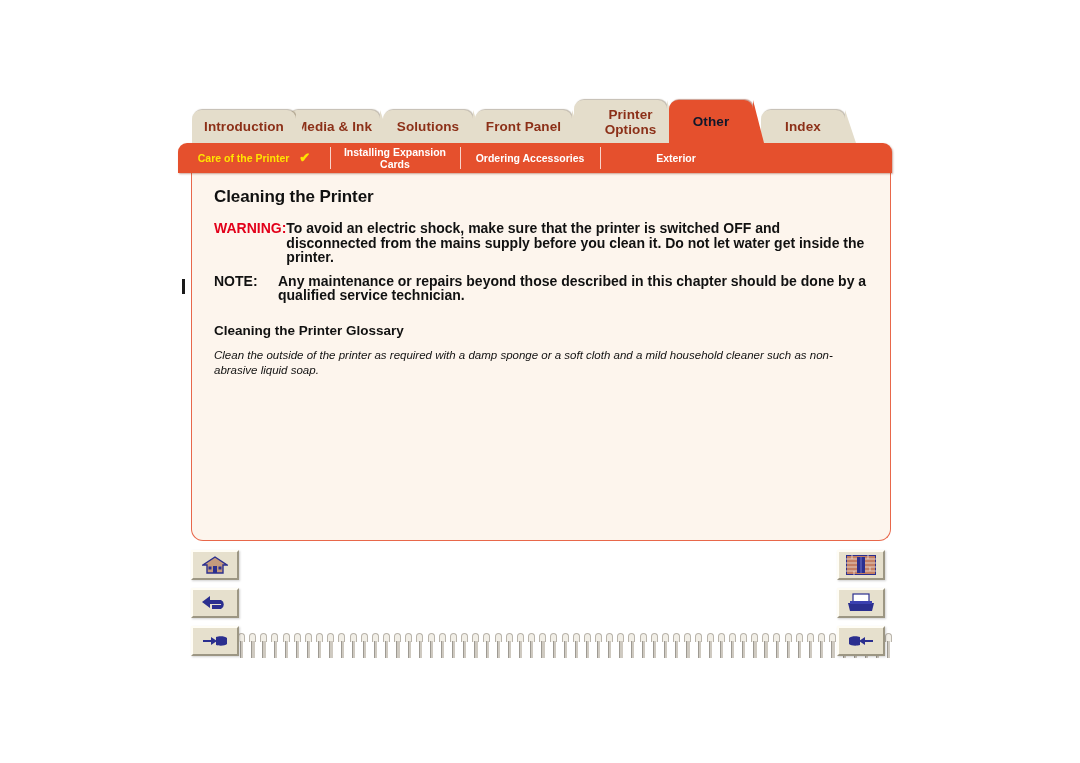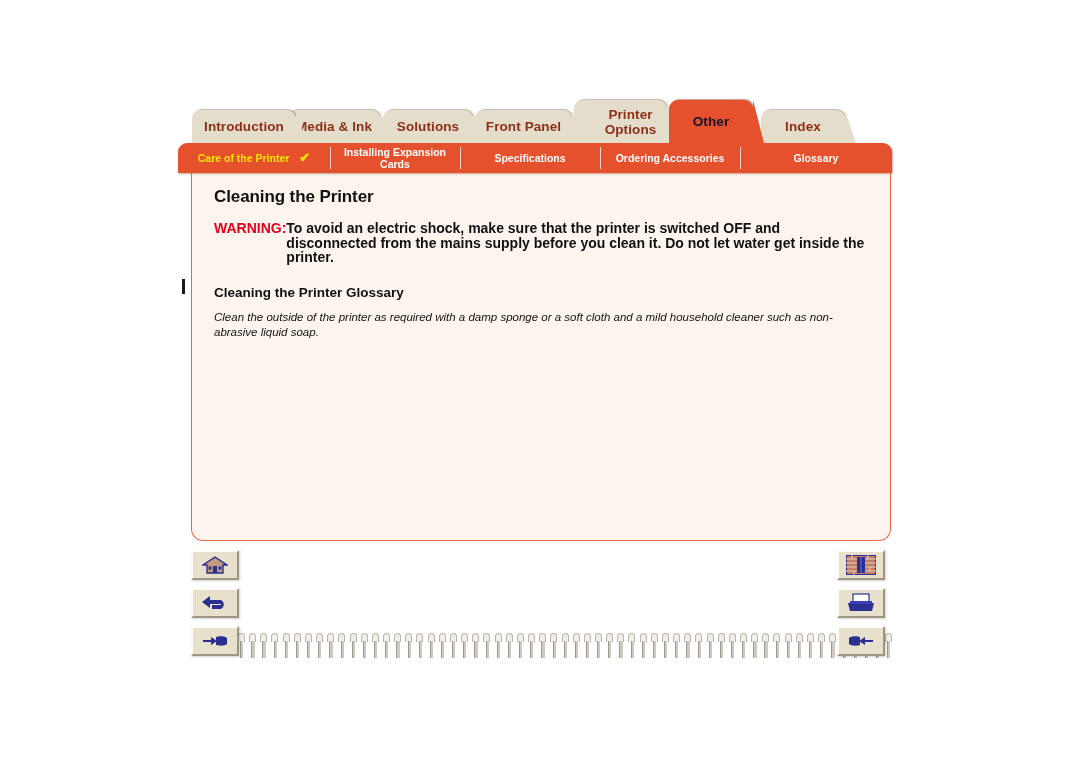"Specifications" div.subtab { html: <div> <span>Specifications</span> </div> -> none }
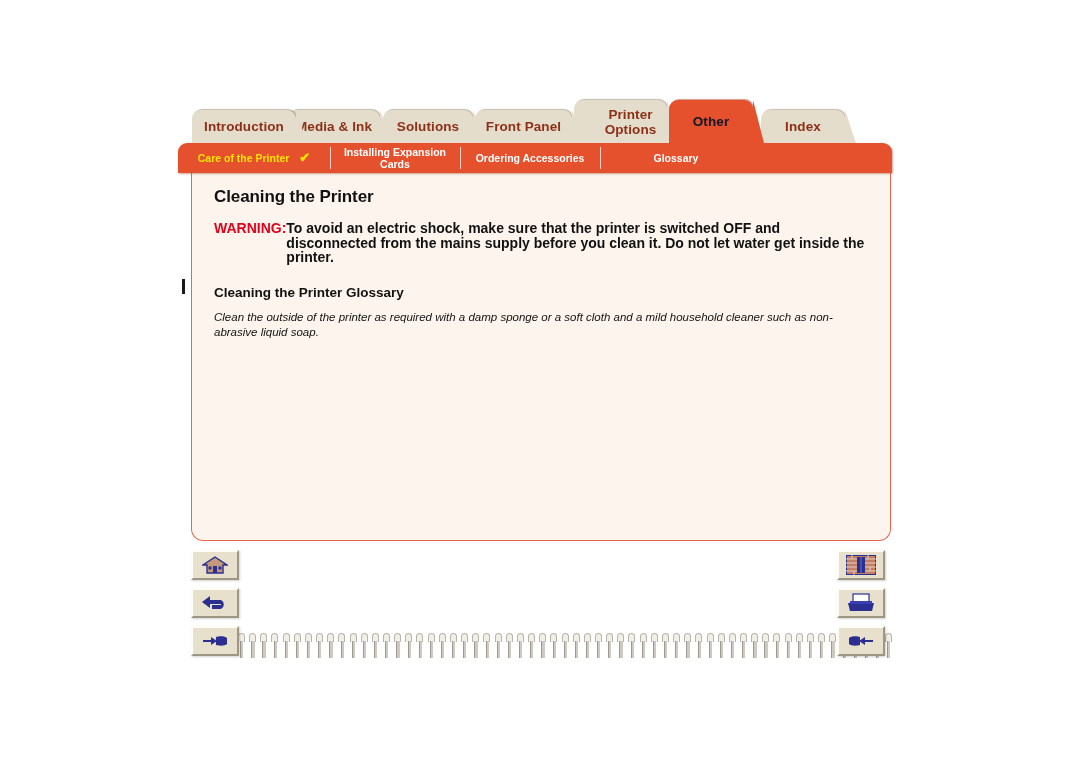"Glossary" span { text: Glossary -> Exterior }
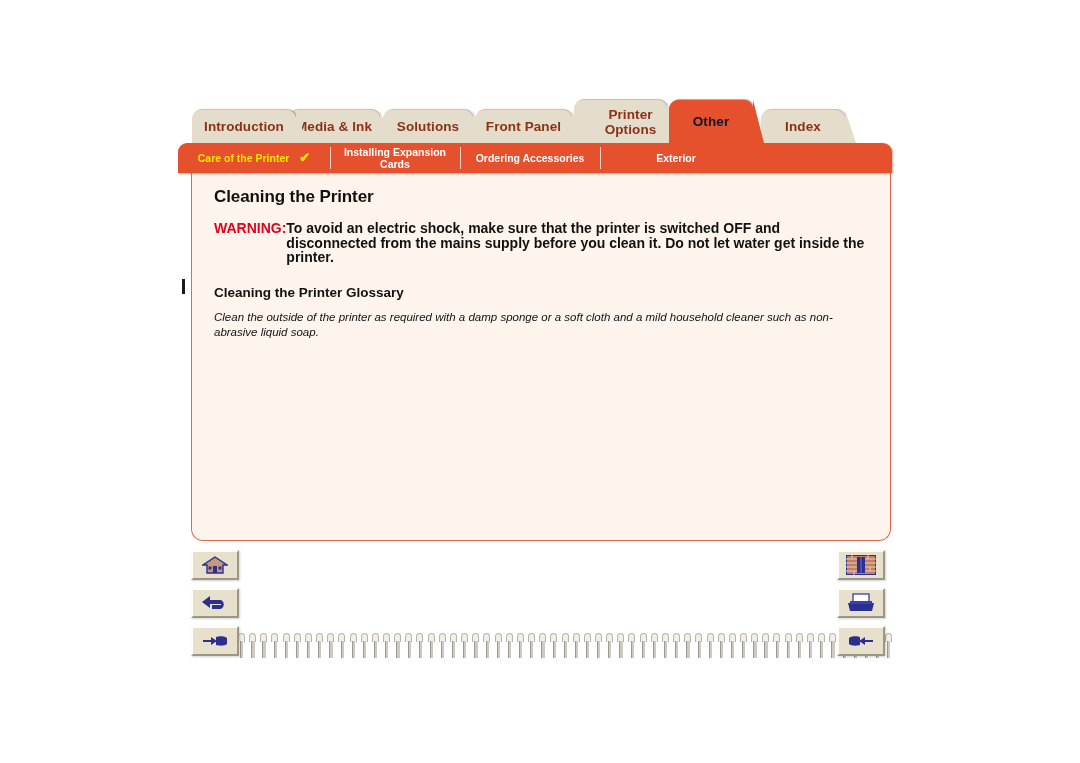"NOTE:" div.admon { html: none -> <div> <div>NOTE:</div> <div>Any maintenance or repairs beyond those described in this chapter should be done by a qualified service technician.</div> </div> }
